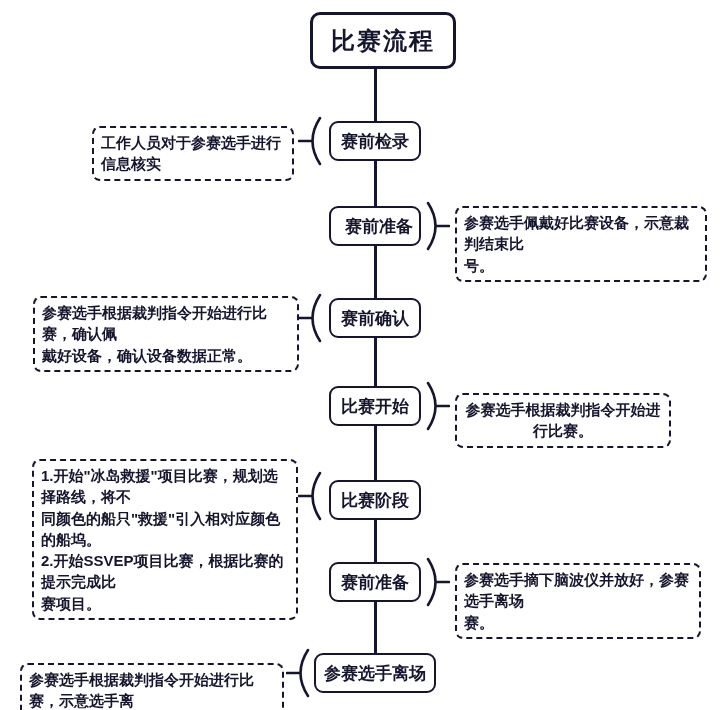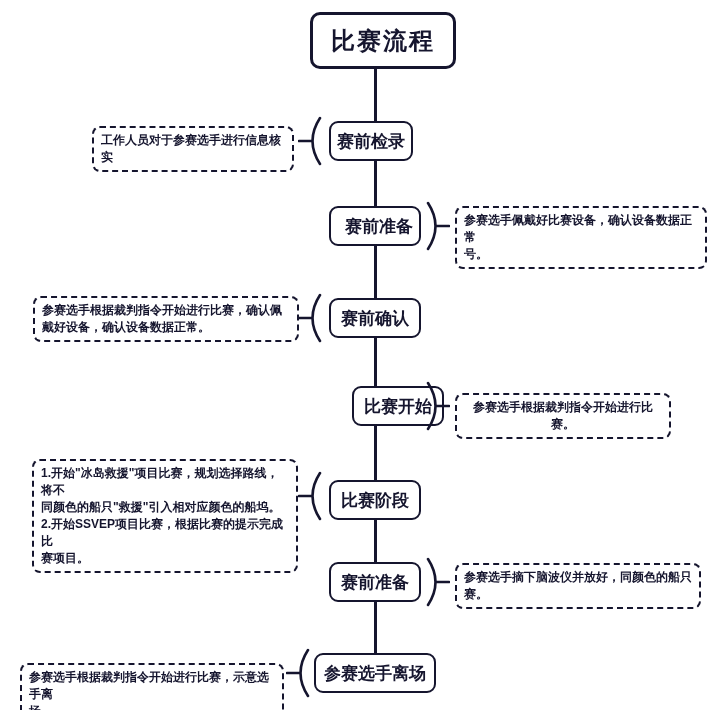"工作人员对于参赛选手进行信息核实" .note { font-size: 12px -> 15px }
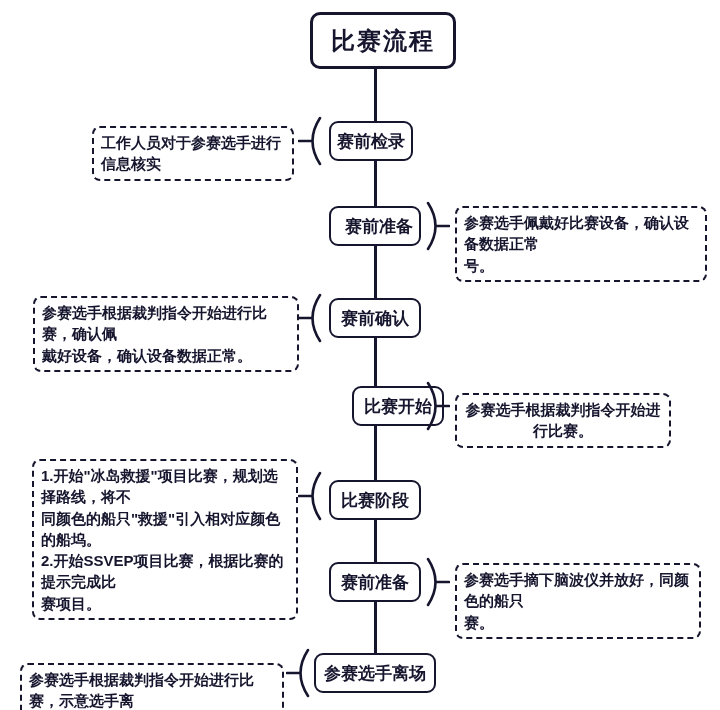"赛前检录" div.node { width: 84px -> 92px }
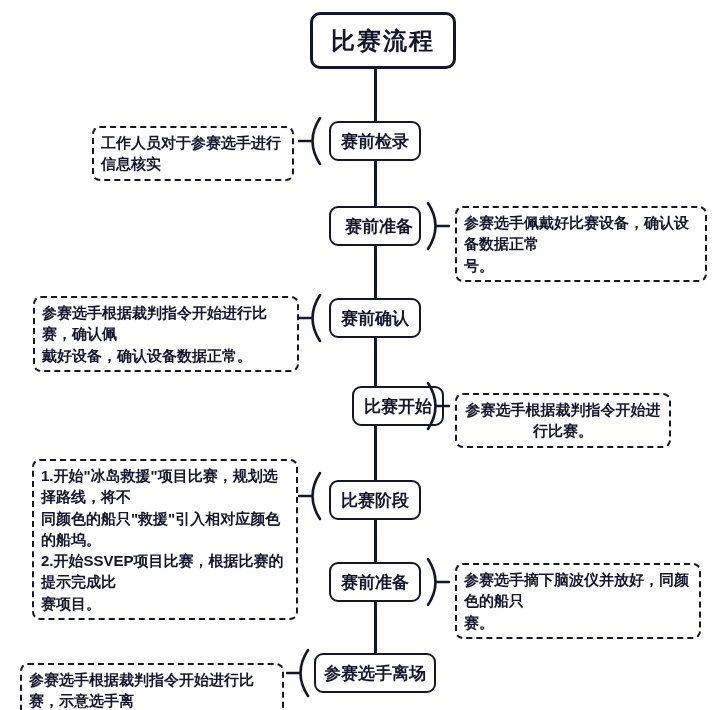"参赛选手佩戴好比赛设备，确认设备数据正常" div.note { text: 确认设备数据正常 -> 示意裁判结束比 }
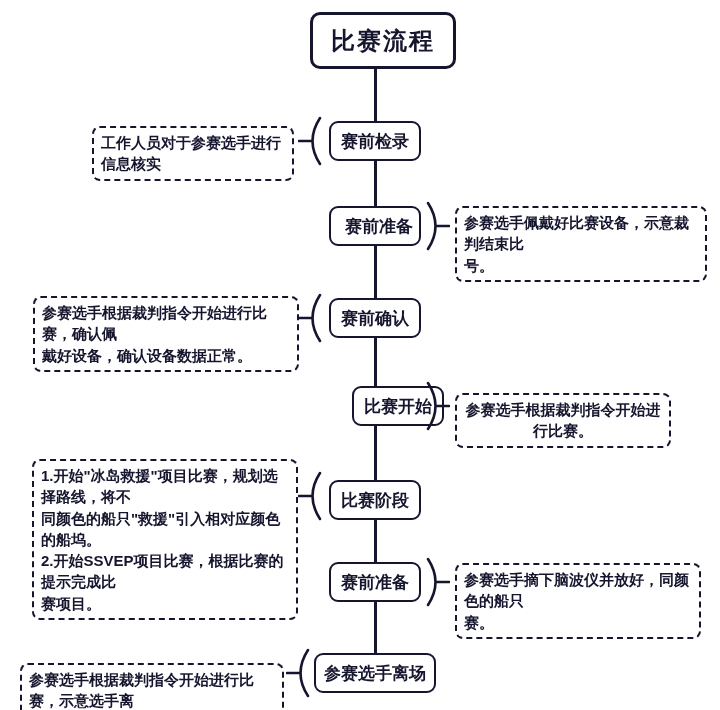"比赛开始" div.node { margin-left: 23px -> none }
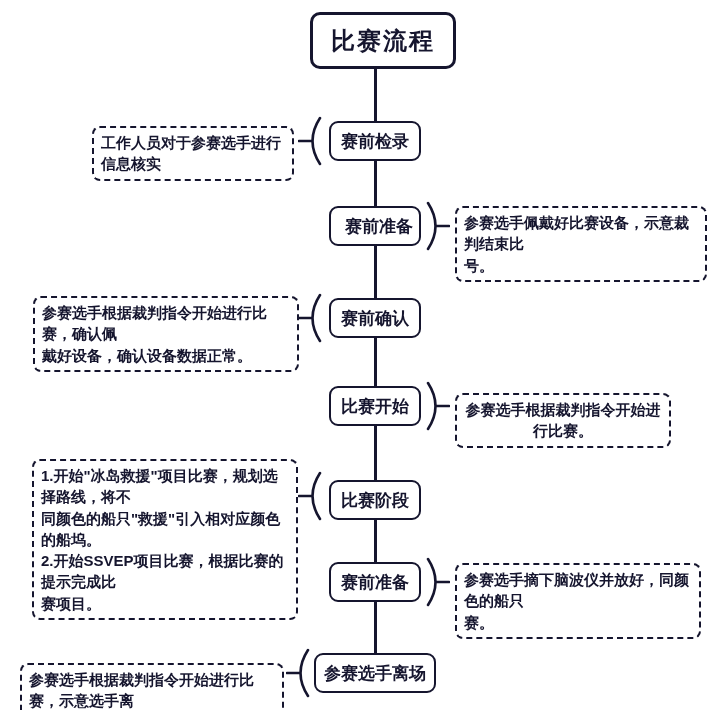"参赛选手摘下脑波仪并放好，同颜色的船只" div.note { text: 同颜色的船只 -> 参赛选手离场 }
